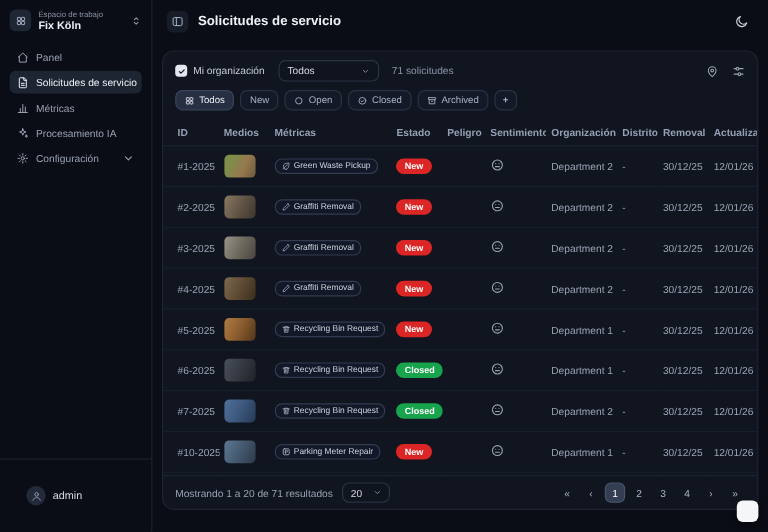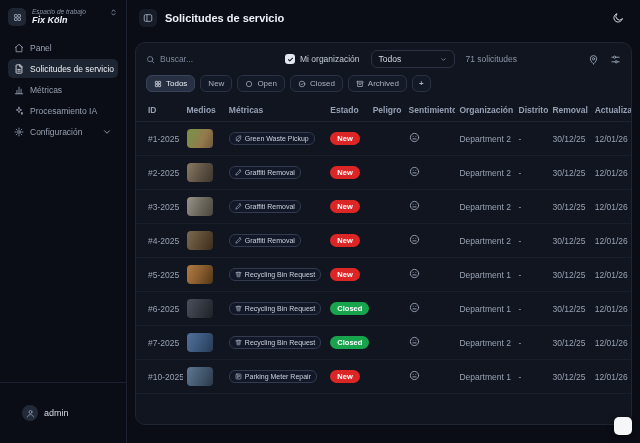"Fix Köln" .ws { align-items: none -> center; font-style: italic -> none }
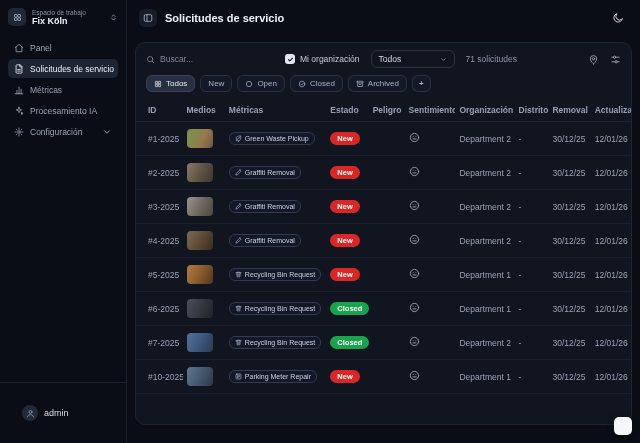"Buscar..." div.search { html: <div> <svg> <circle></circle> <path></path> </svg> <input> </div> -> none }
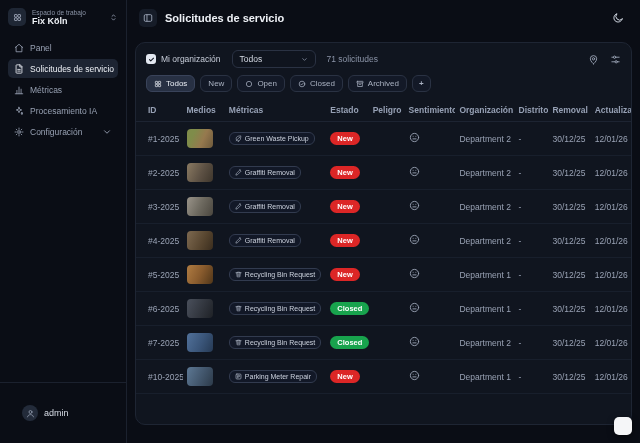"Mostrando 1 a 20 de" div.tfoot { html: none -> <div> <span>Mostrando 1 a 20 de 71 resultados</span> <div> <span>20</span> <svg> <path></path> </svg> </div> <div> <span>«</span> <span>‹</span> <span>1</span> <span>2</span> <span>3</span> <span>4</span> <span>›</span> <span>»</span> </div> </div> }
